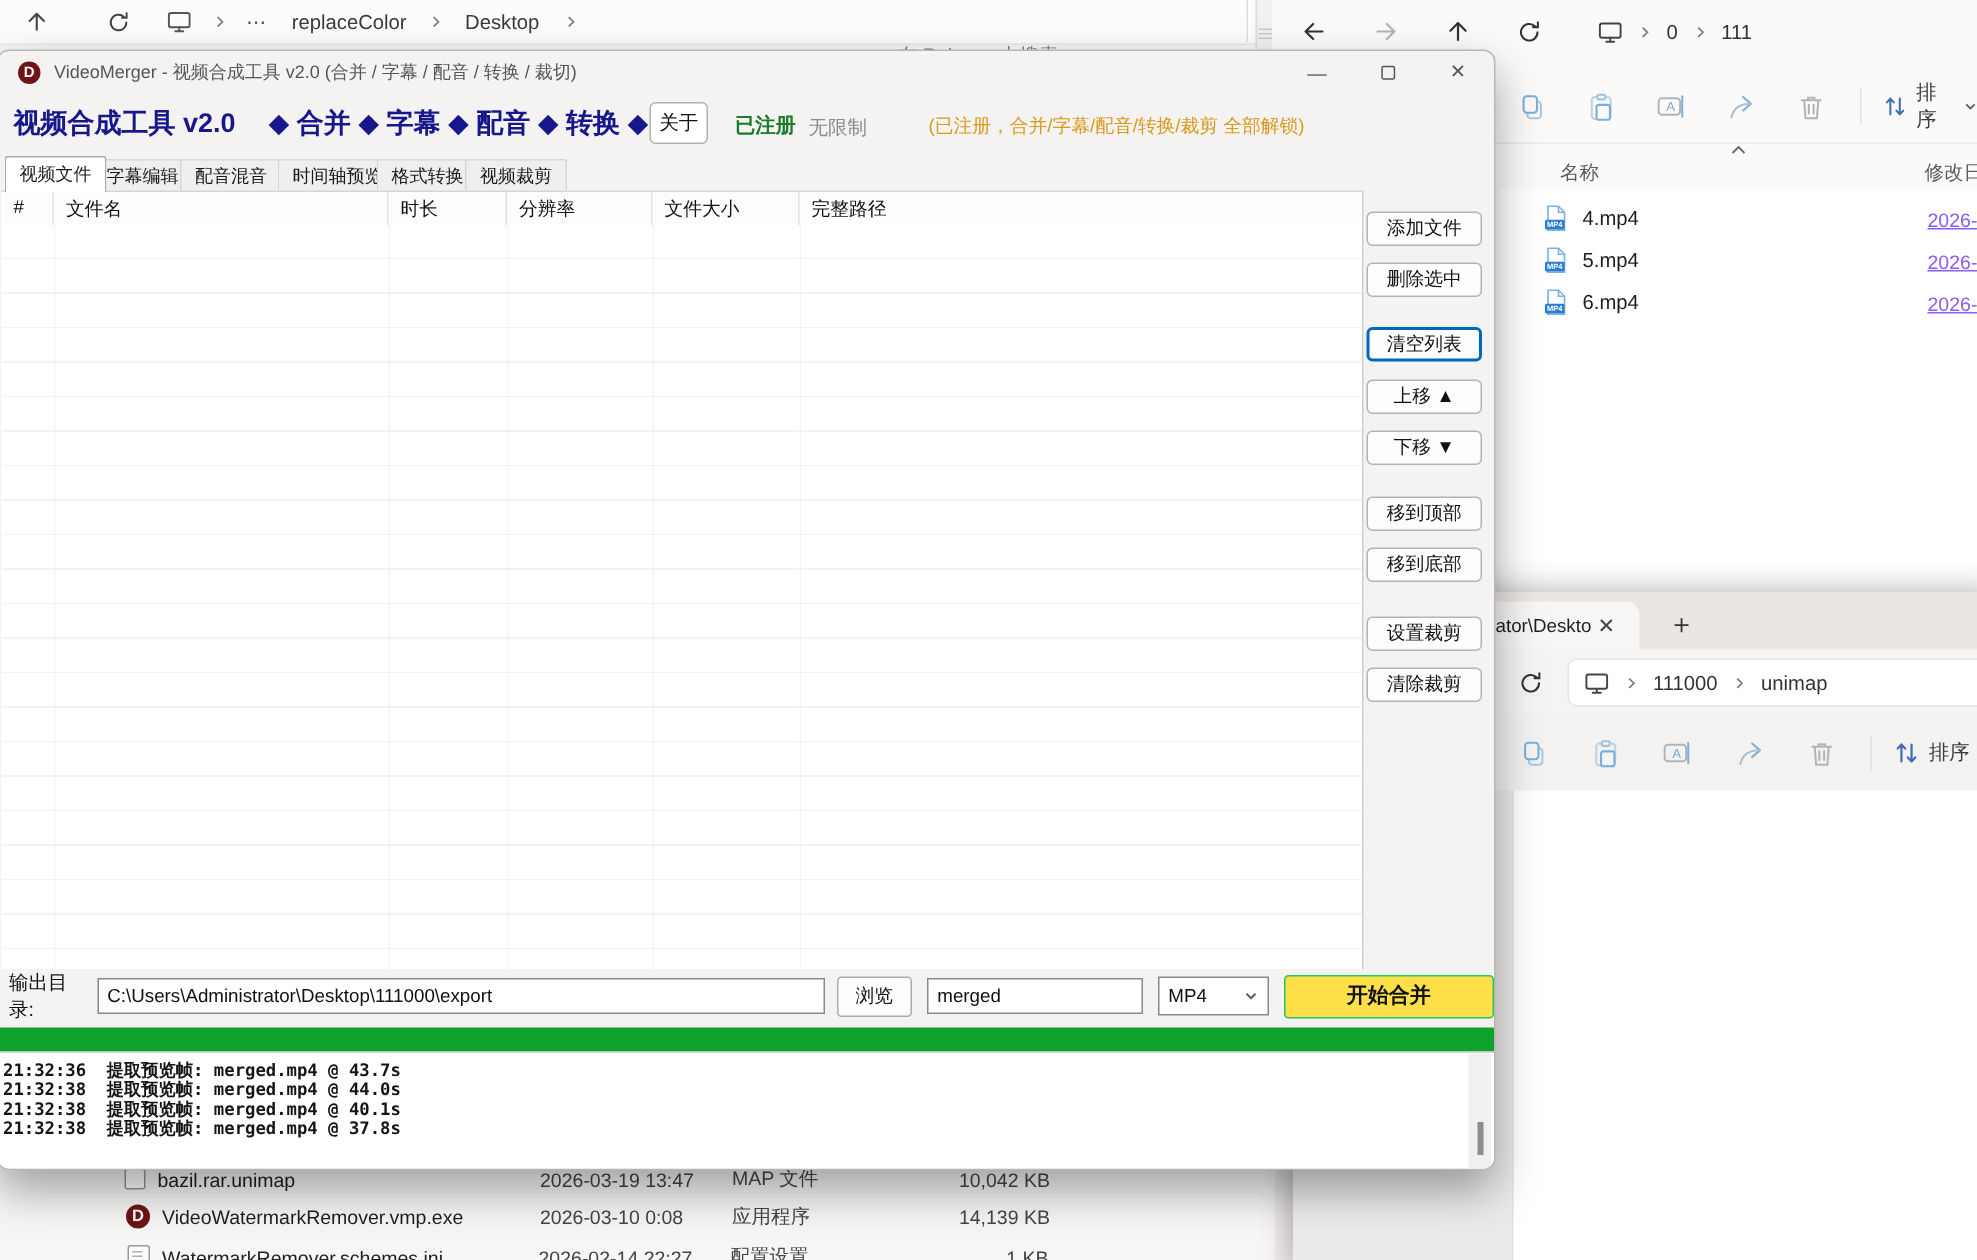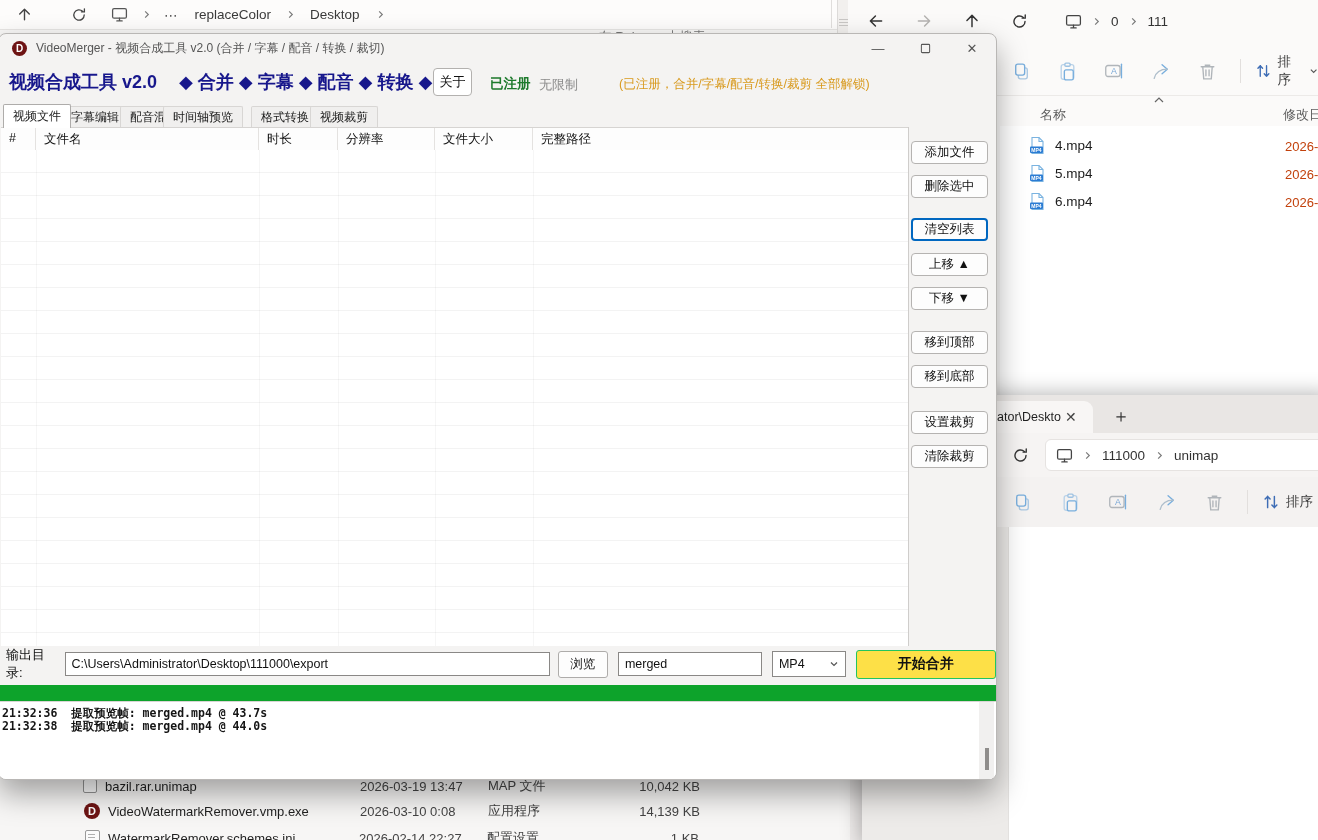"时间轴预览" span.vtab { left: 162px -> 184px }
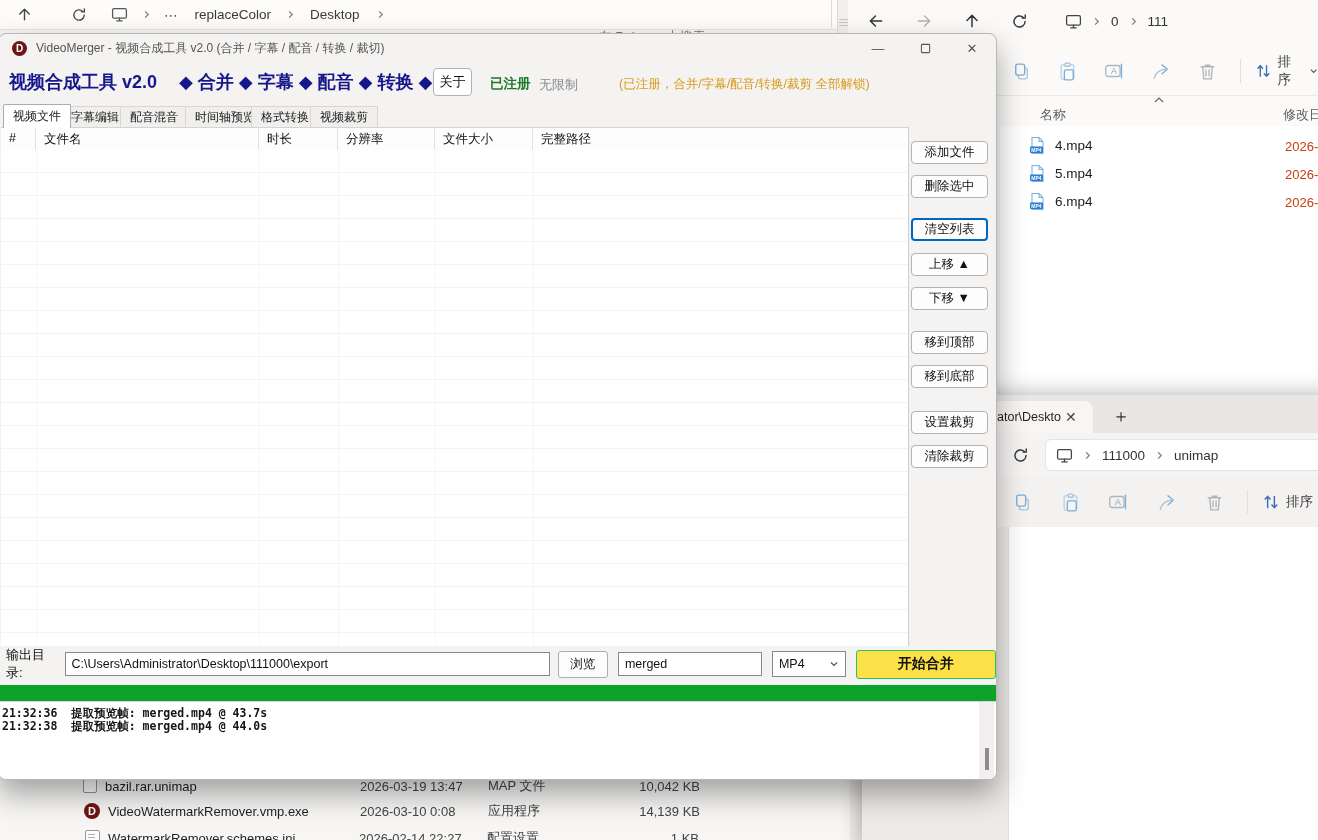"2026-" .datecol { color: #c2410c -> #8b5cf6; text-decoration: none -> underline }
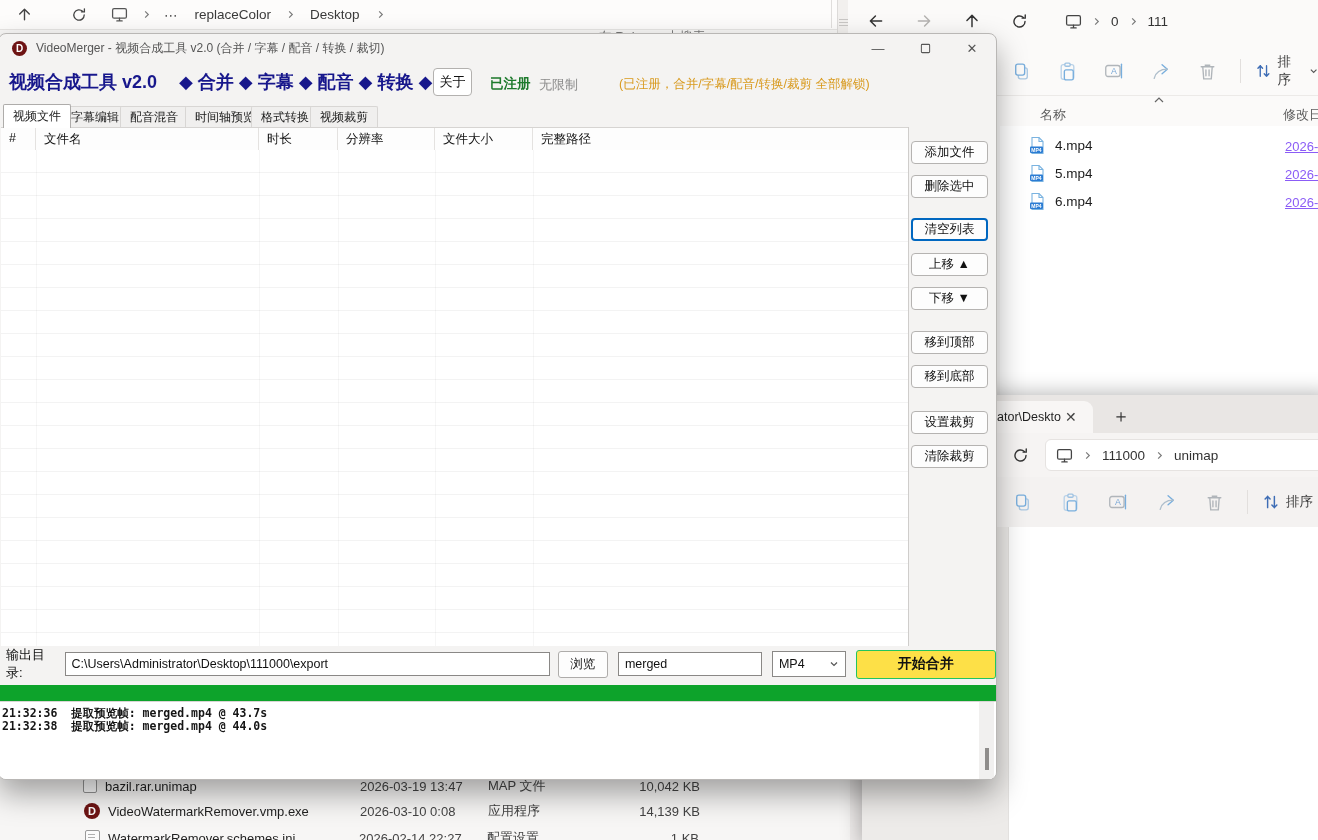"21:32:38 提取预览帧: merged.mp4 @ 40.1s" div.logline { html: none -> <div>21:32:38 提取预览帧: merged.mp4 @ 40.1s</div> }
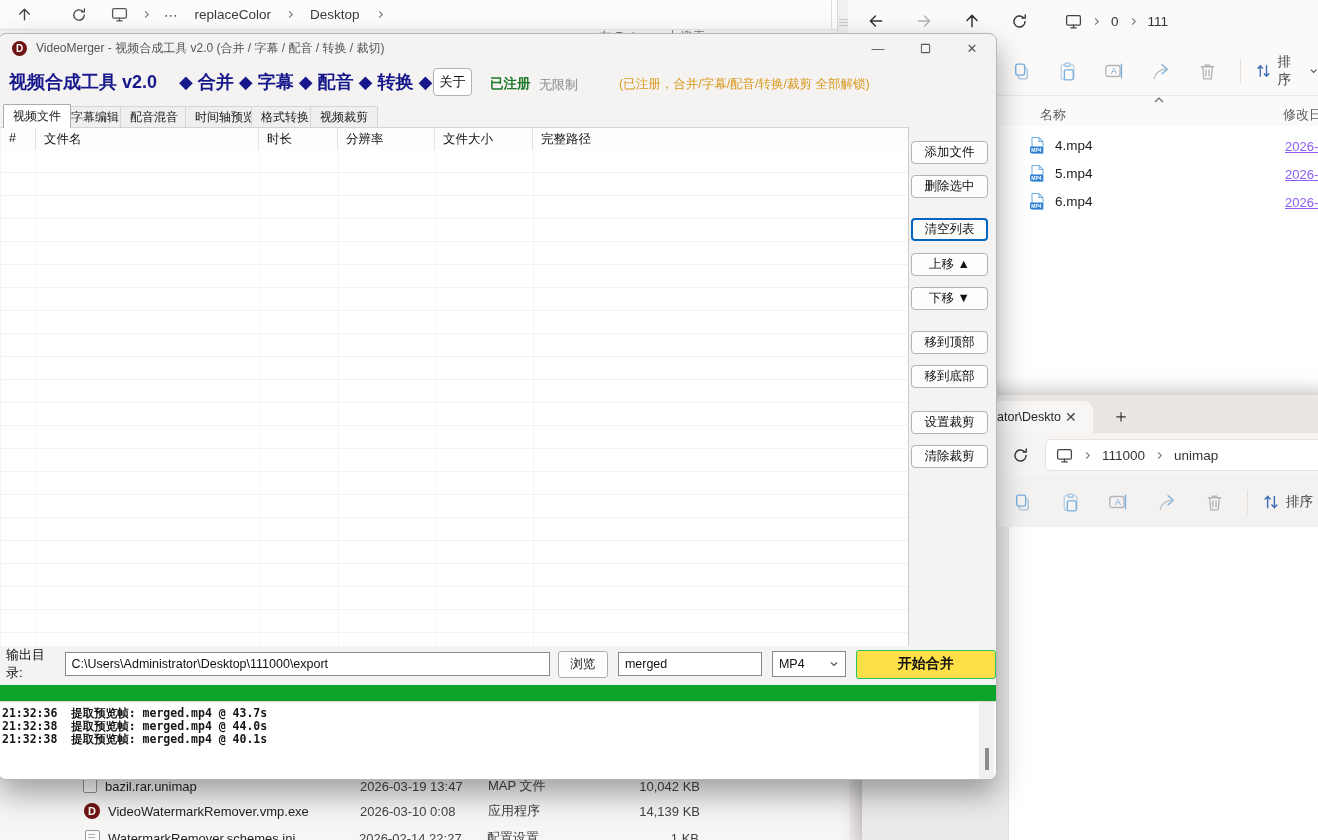"21:32:38 提取预览帧: merged.mp4 @ 37.8s" div.logline { html: none -> <div>21:32:38 提取预览帧: merged.mp4 @ 37.8s</div> }
